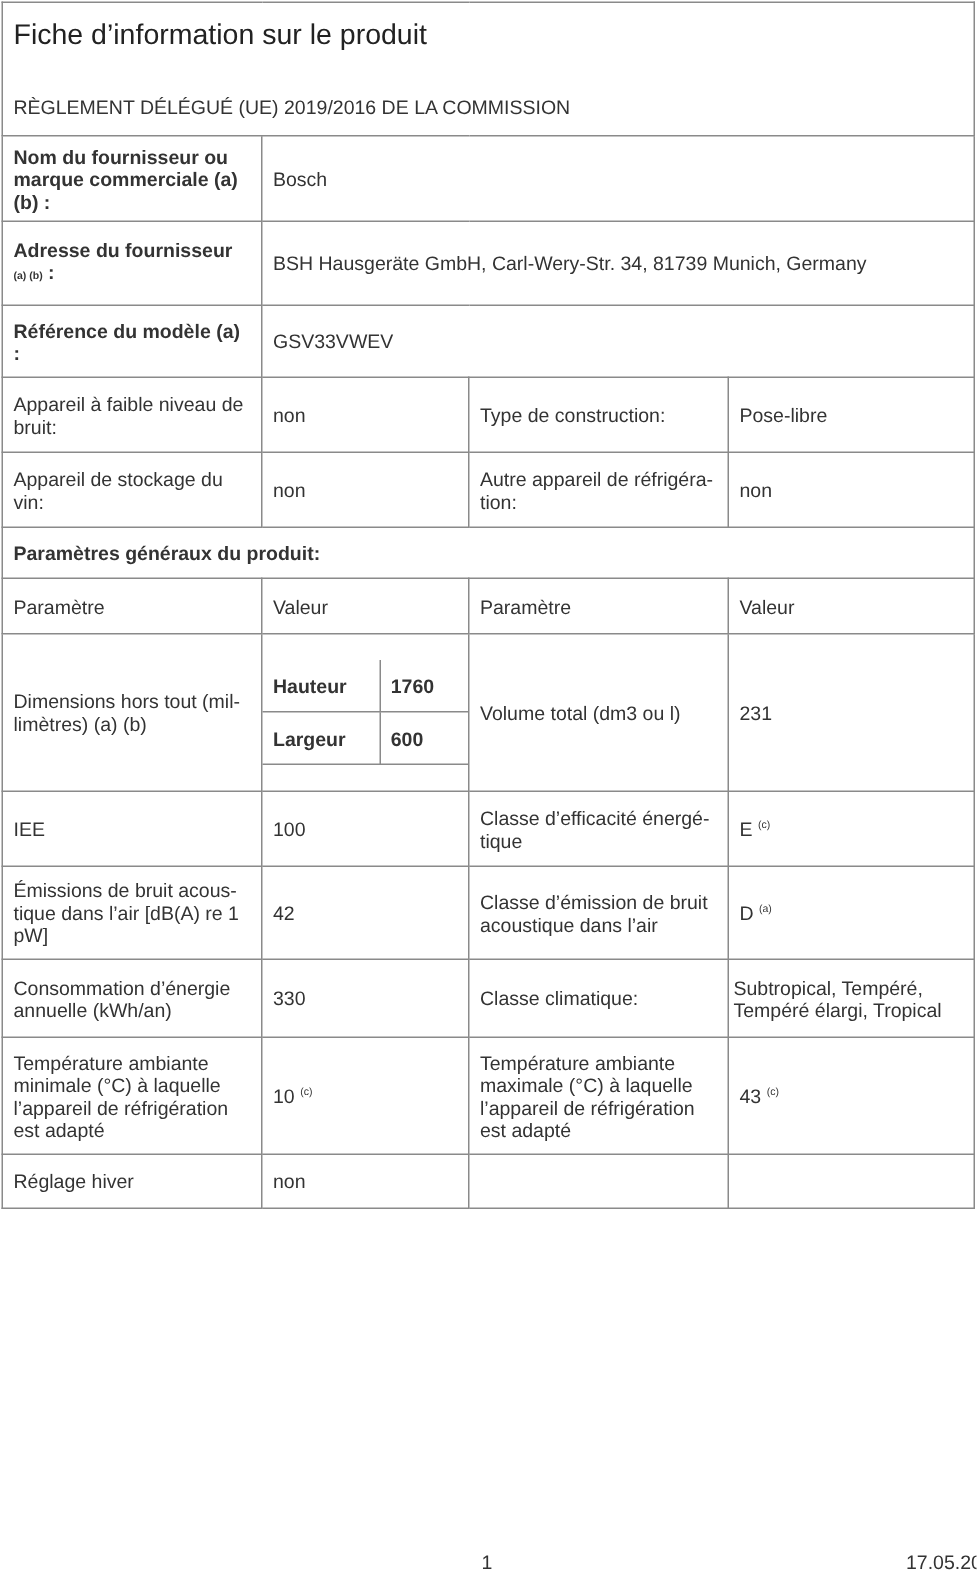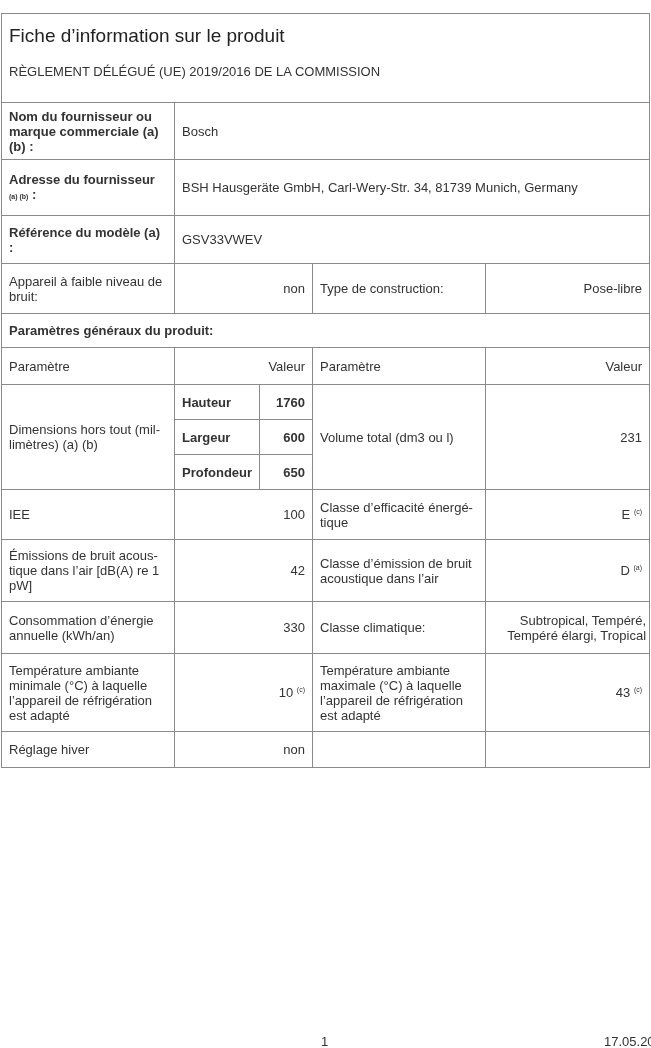"Fiche d’information sur le produit" table.sheet { top: 13px -> 1px }
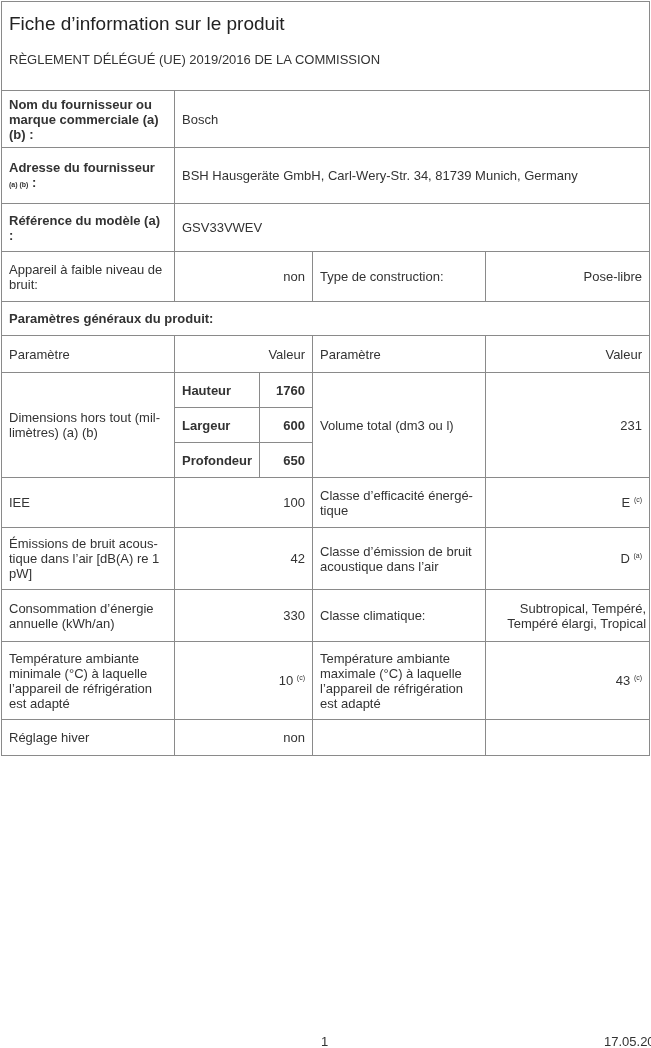"RÈGLEMENT DÉLÉGUÉ (UE) 2019/2016 DE" .reg { margin-top: 16px -> 28px }
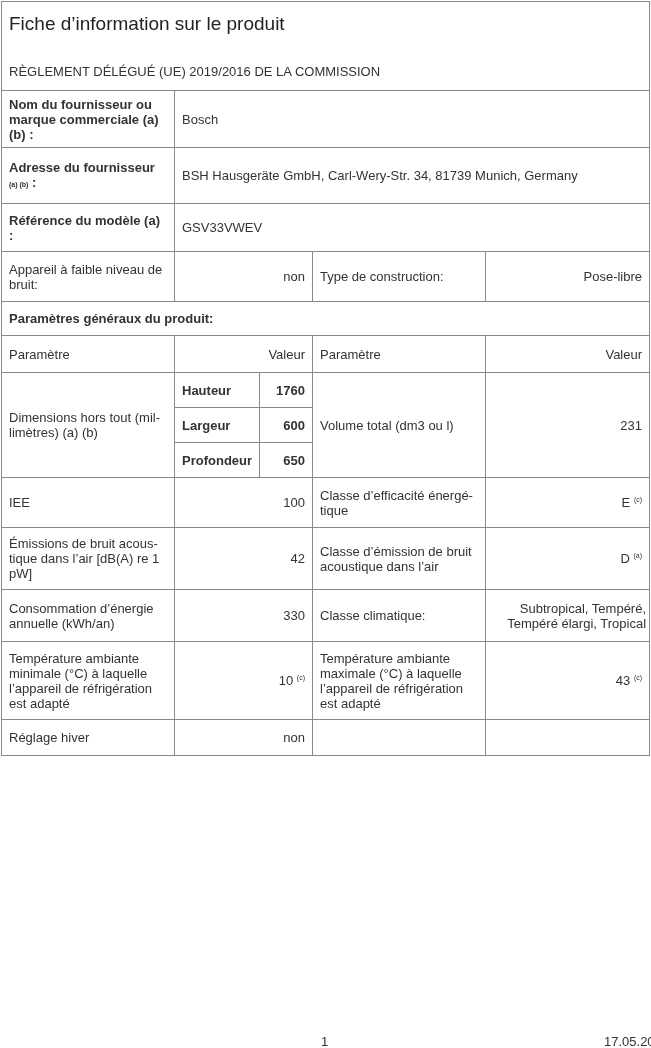"non" .c { text-align: right -> left }
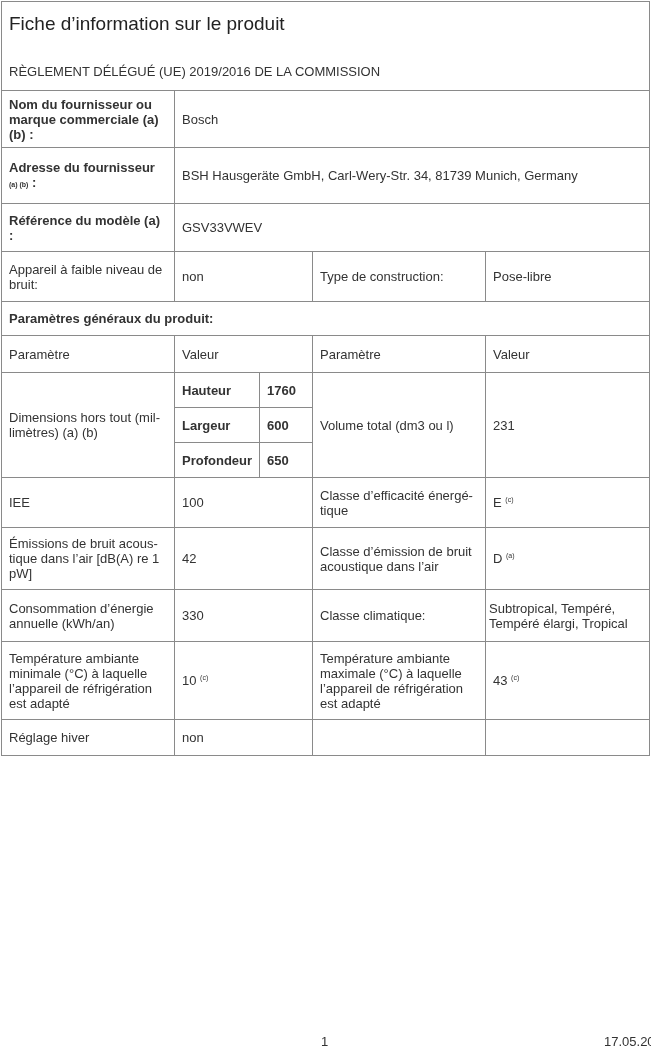"Appareil de stockage du vin:" tr { html: none -> <tr> <td>Appareil de stockage du vin:</td> <td>non</td> <td>Autre appareil de réfrigéra-tion:</td> <td>non</td> </tr> }
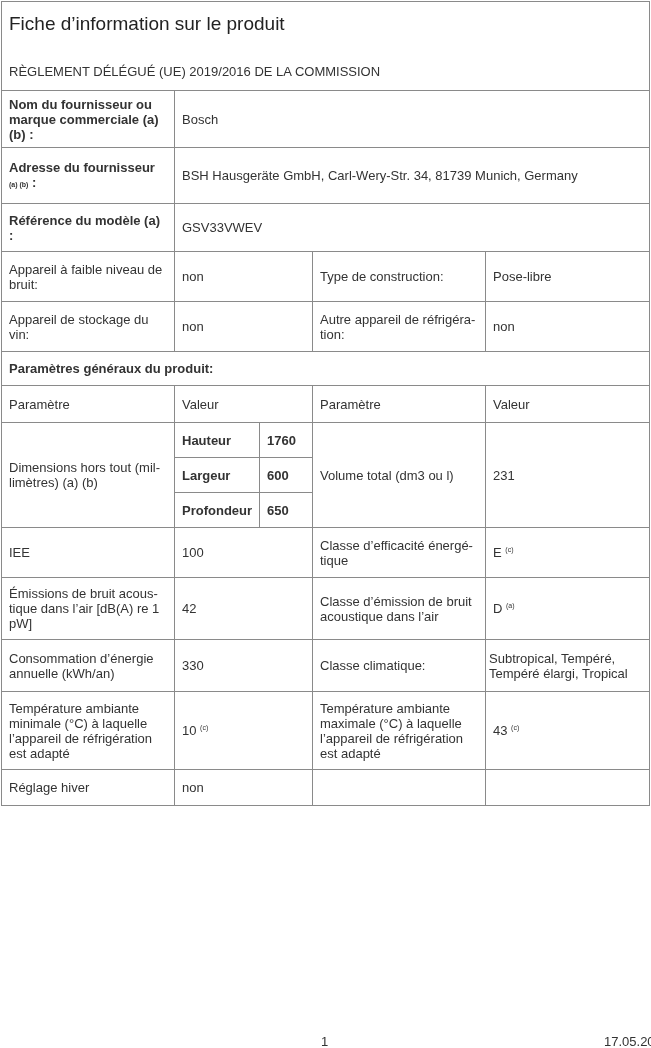"Profondeur" tr { html: <tr> <td>Profondeur</td> <td>650</td> </tr> -> none }
